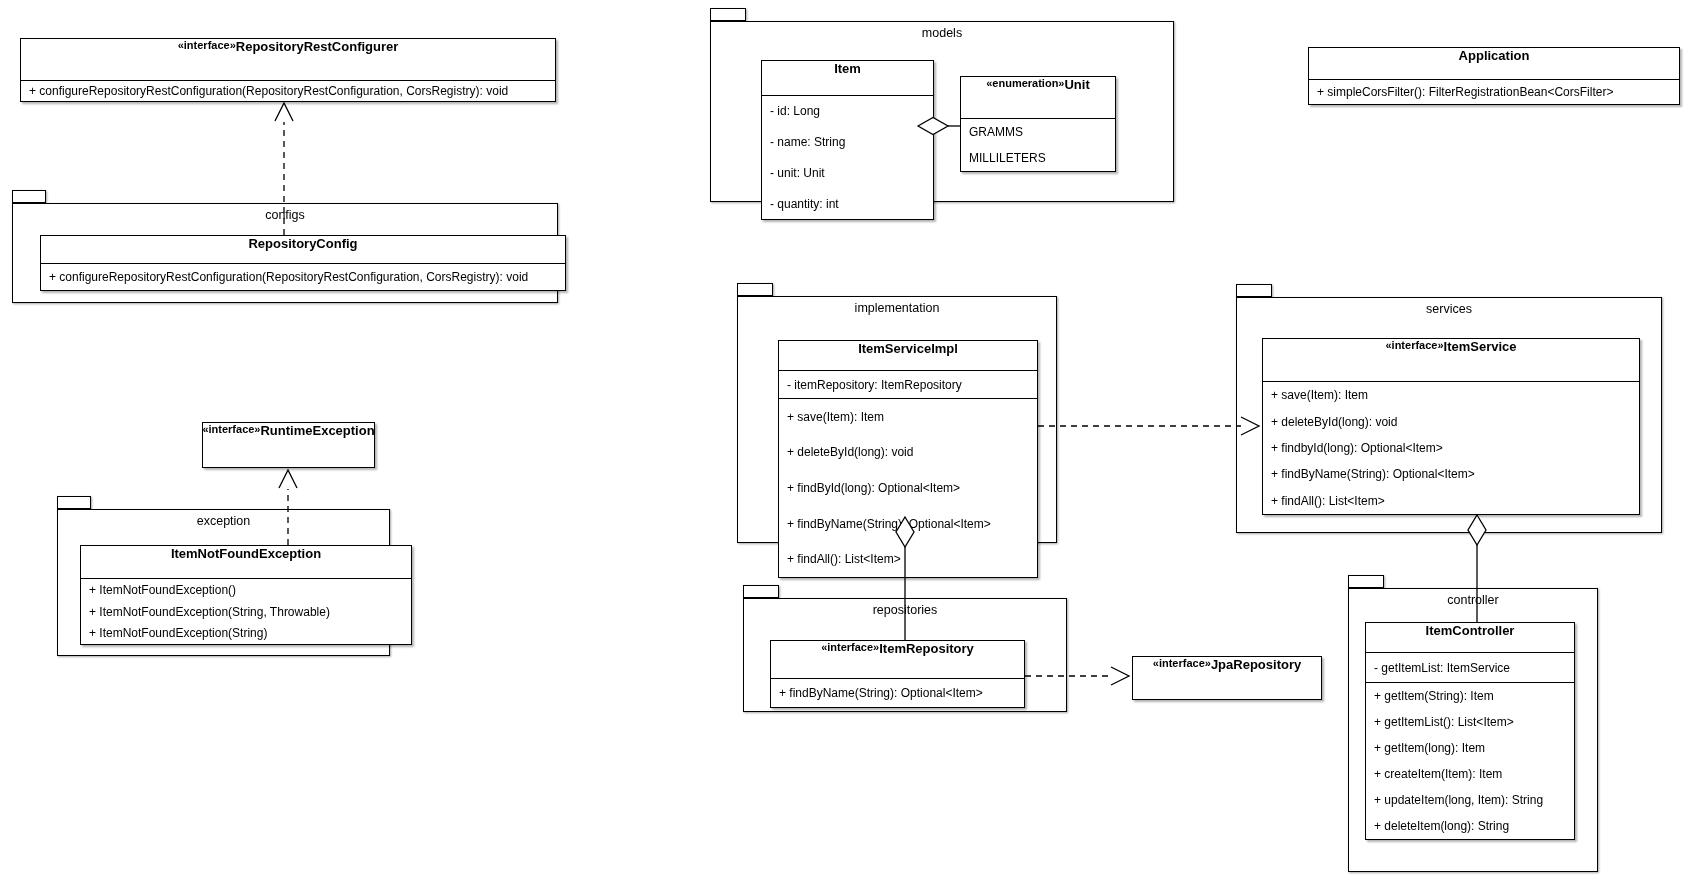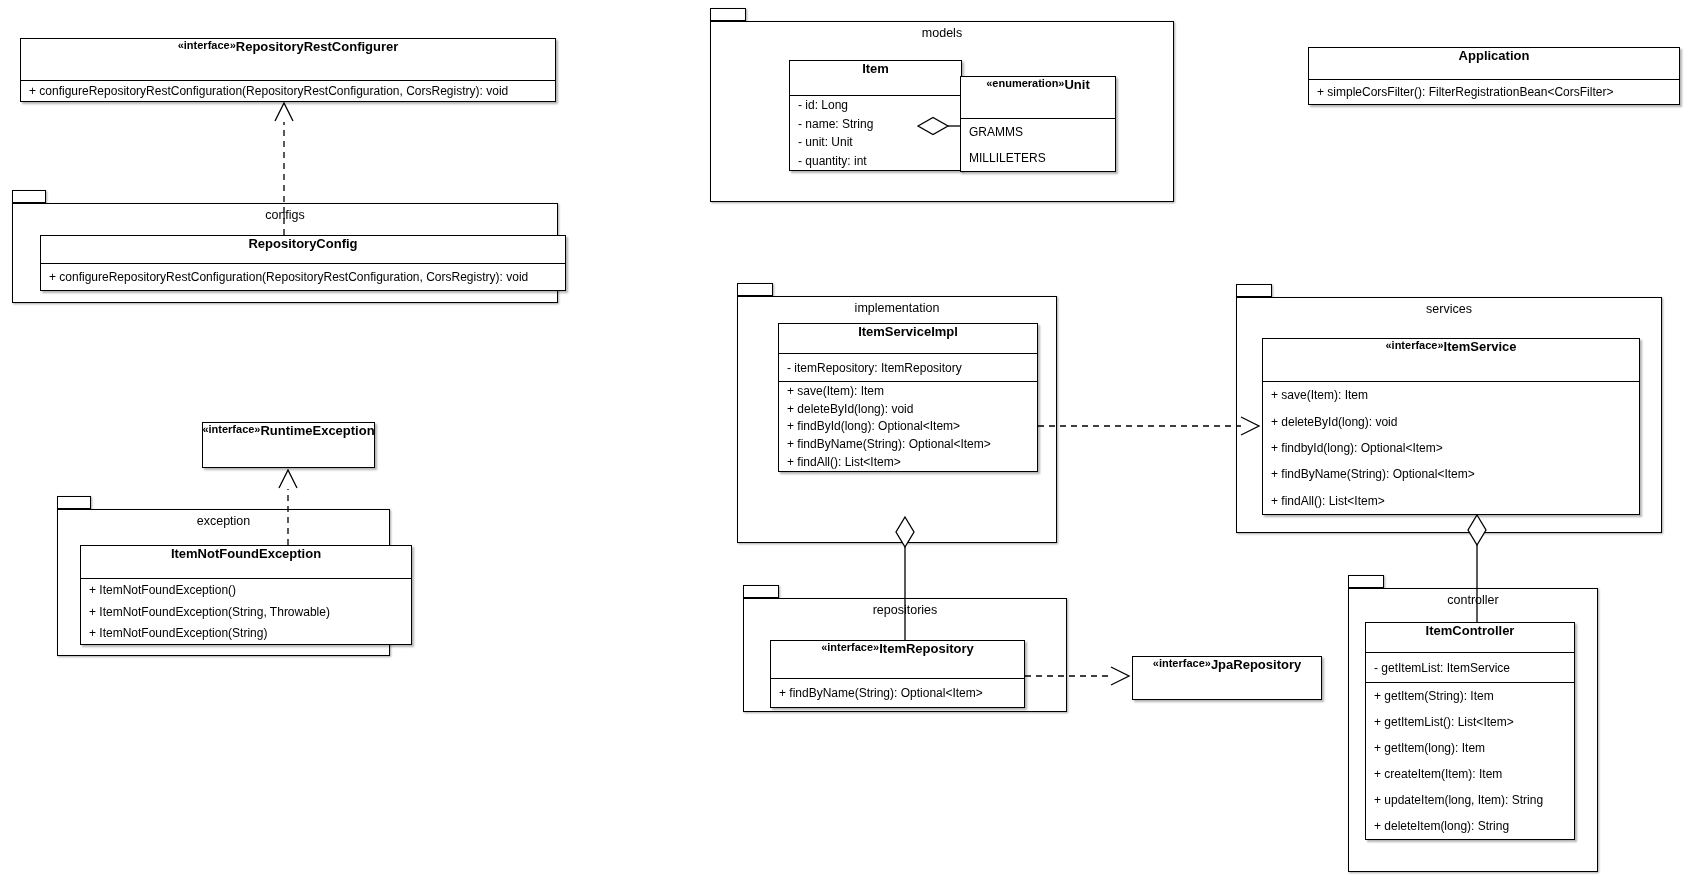"Item" div.uml-box { height: 111px -> 160px; left: 789px -> 761px }
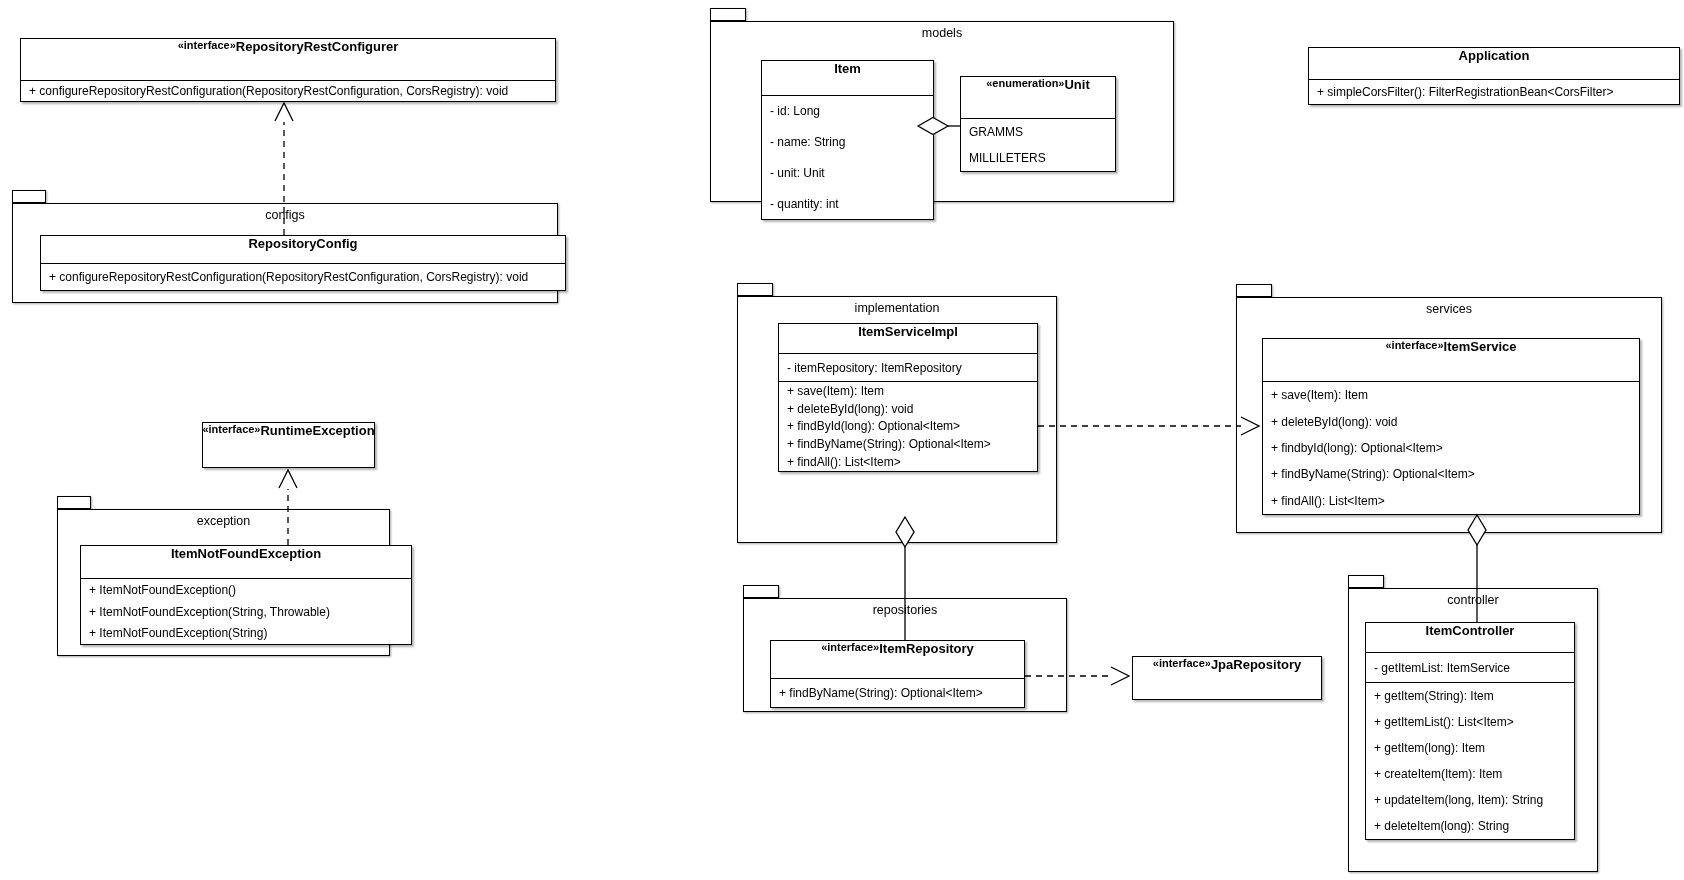"ItemServiceImpl" div.uml-box { height: 149px -> 238px; top: 323px -> 340px }
